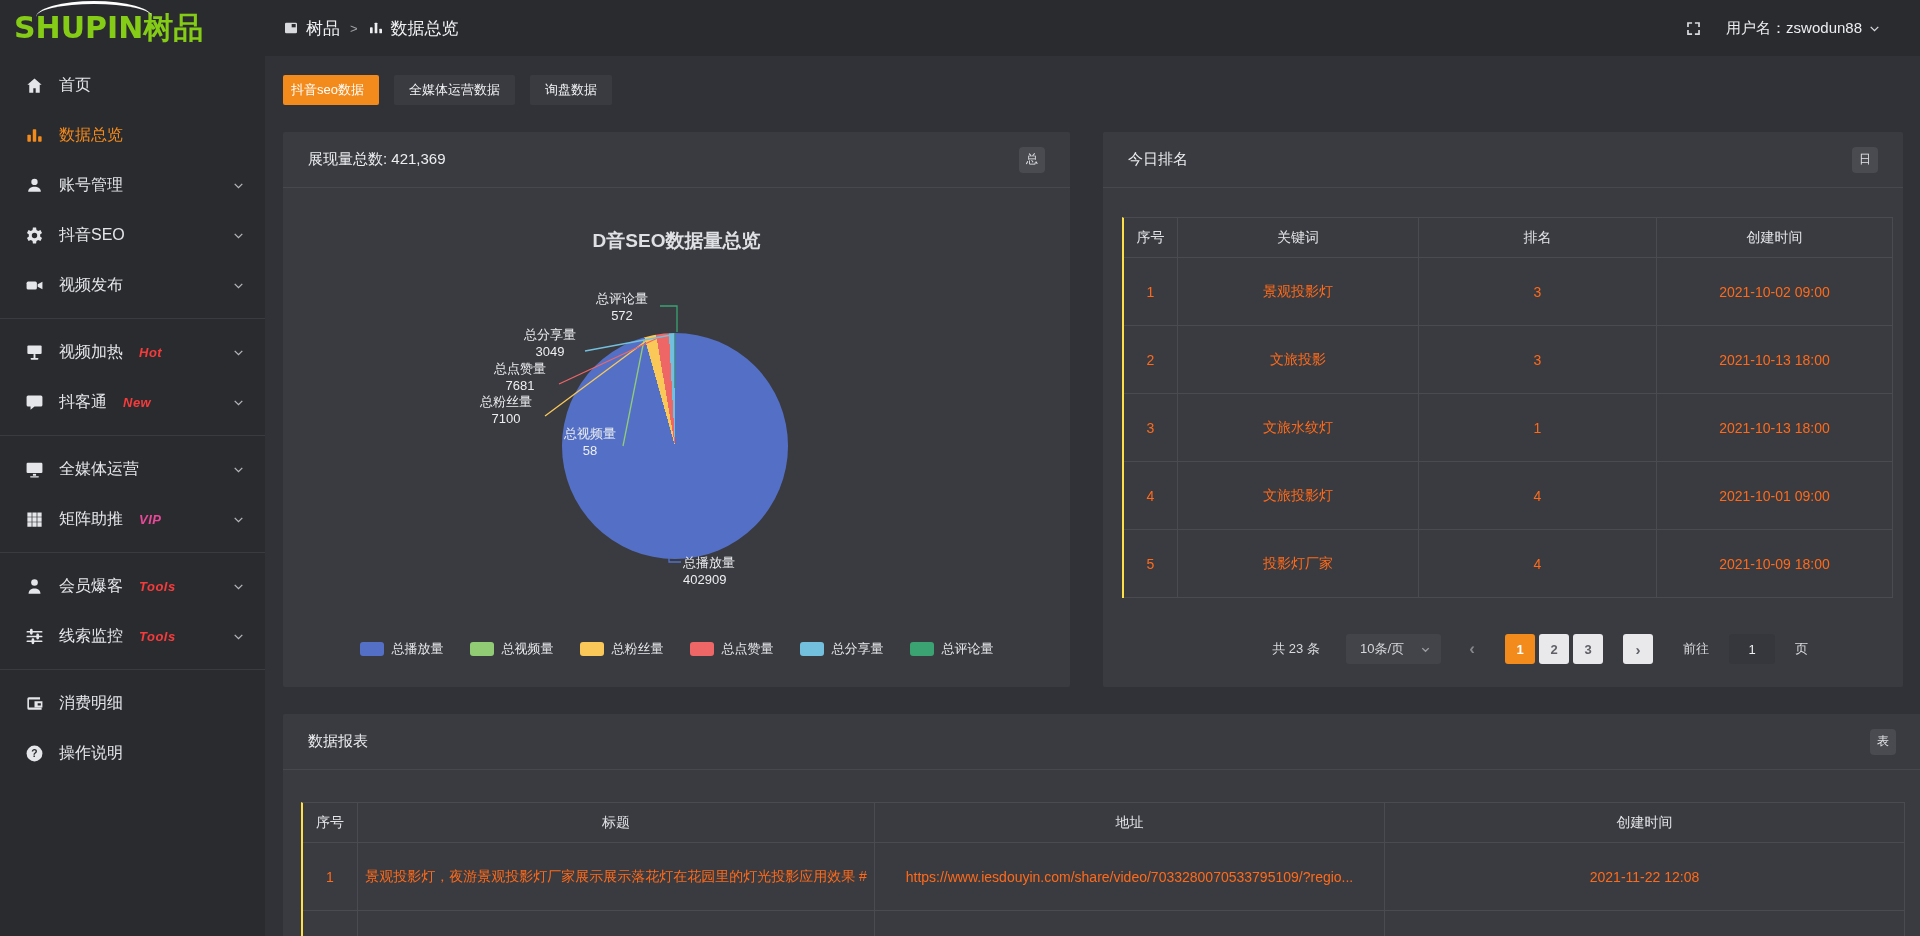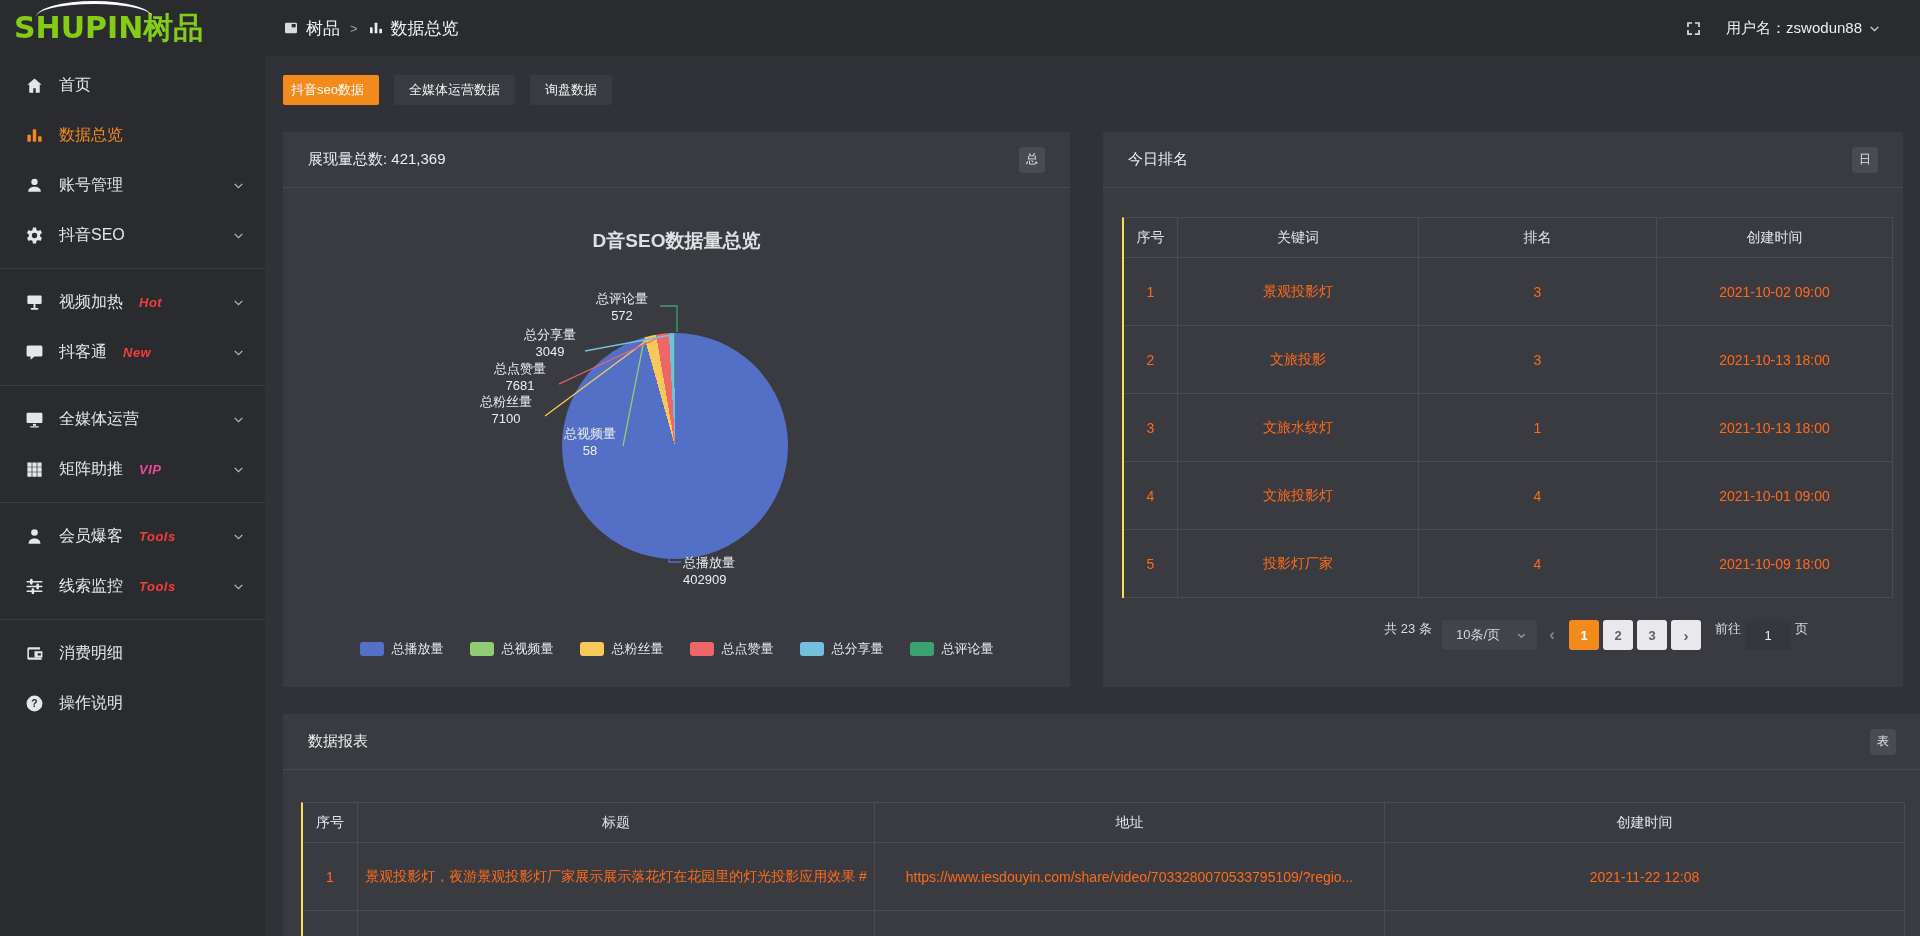"视频发布" div.side-item { html: none -> <div> <span> <svg> <rect></rect> <path></path> </svg> </span> <span>视频发布</span> <span> <svg> <path></path> </svg> </span> </div> }
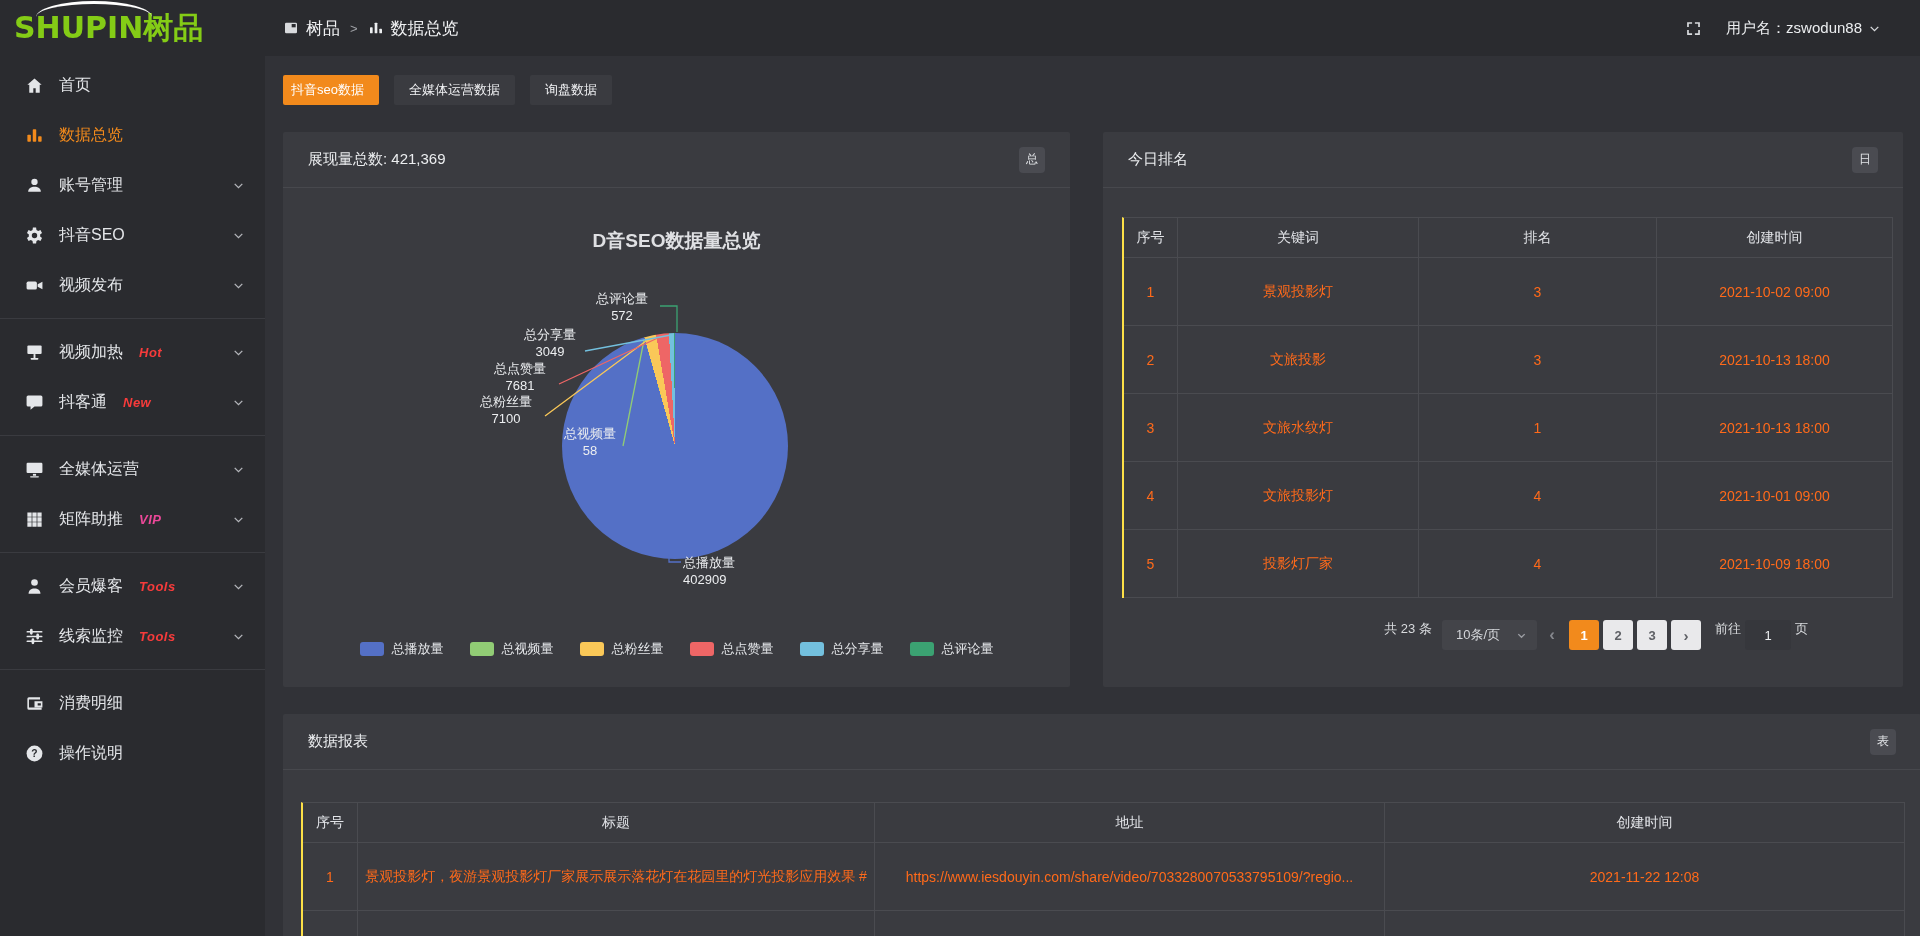"共 23 条" .pagination { align-items: none -> center; gap: 0 -> 16px; margin: 22px 95px 0 0 -> 36px 95px 0 0 }
